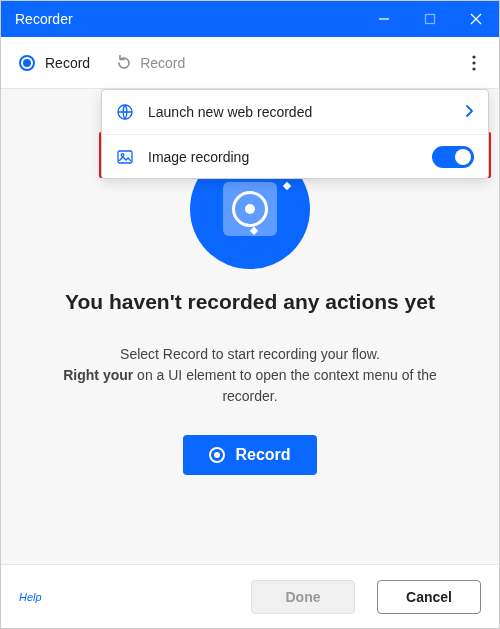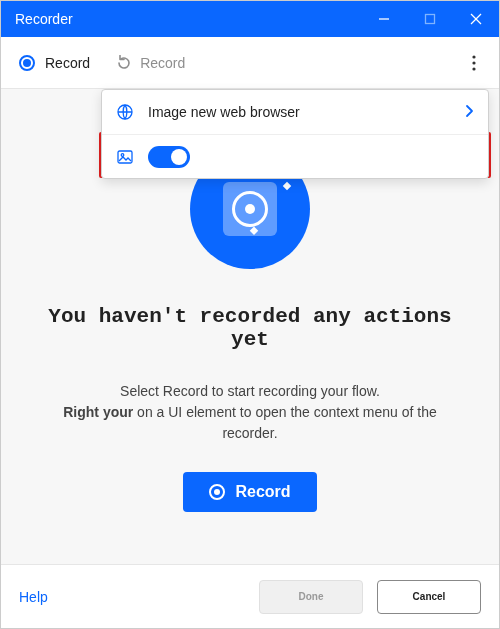"Image new web browser" span.label { text: Image new web browser -> Launch new web recorded }
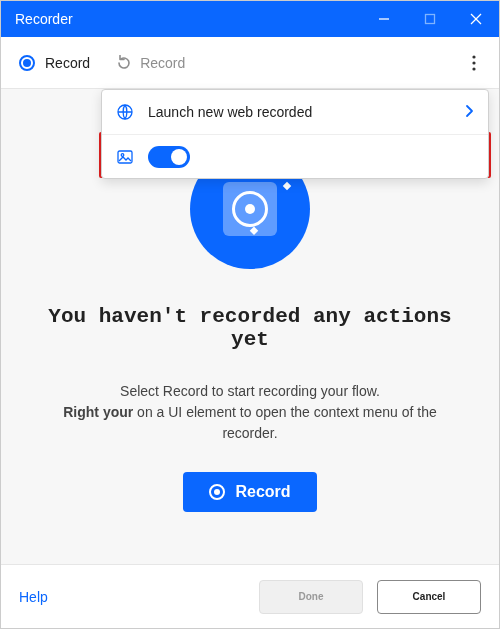"Image recording" span.label { html: none -> <span>Image recording</span> }
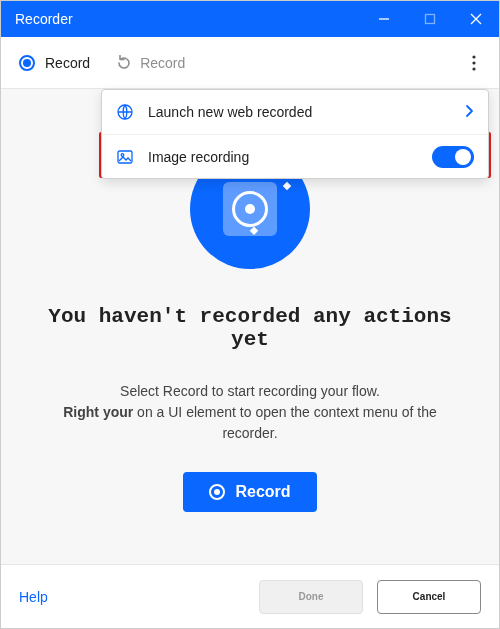"You haven't recorded any actions" .headline { font-family: Liberation Mono, monospace -> none; margin-top: 36px -> 21px }
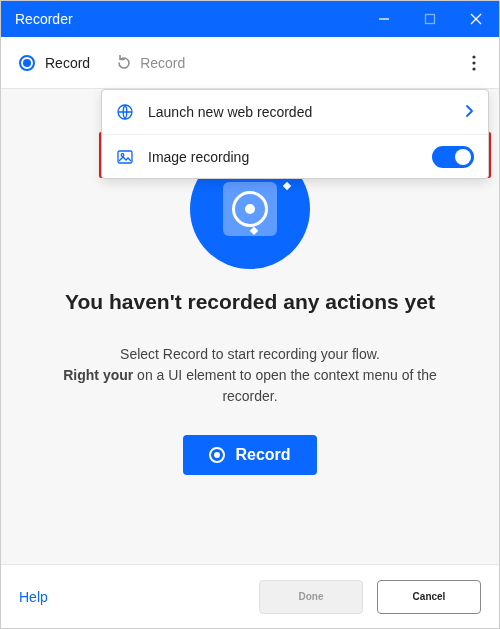"Help" .help { font-size: 14px -> 11px; font-style: none -> italic }
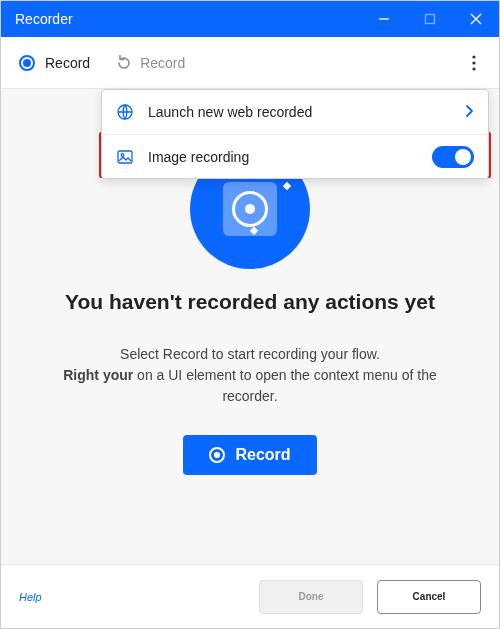"Done" .btn { font-size: 10px -> 14px }
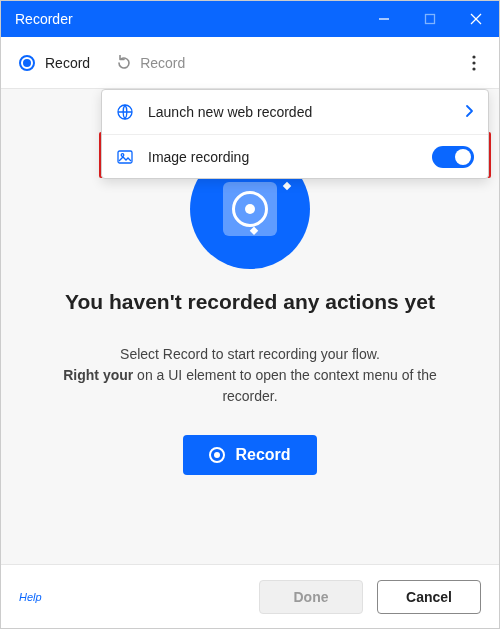"Cancel" .btn-cancel { margin-left: none -> 8px }
